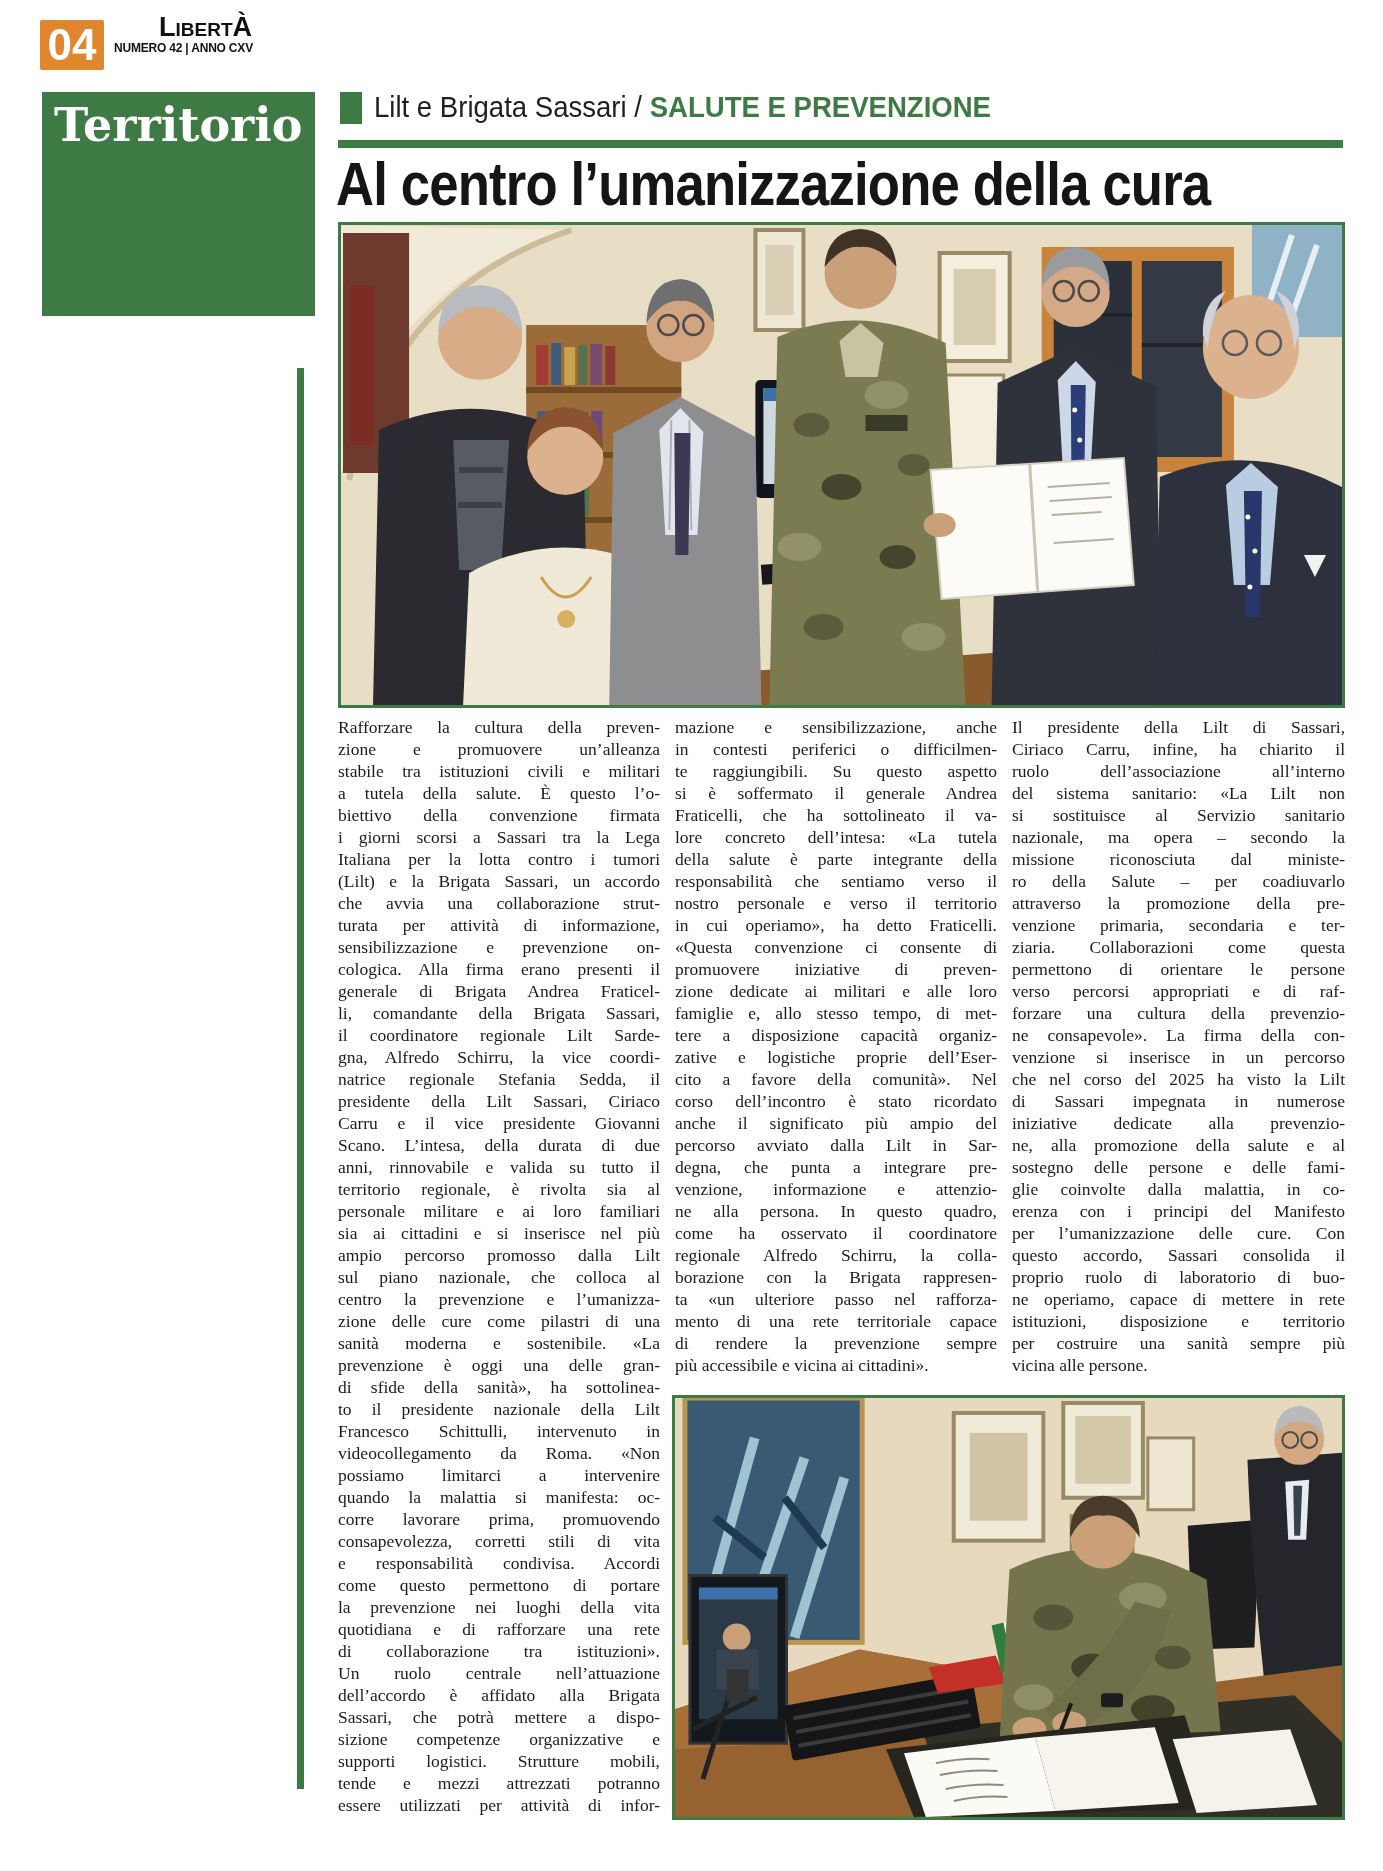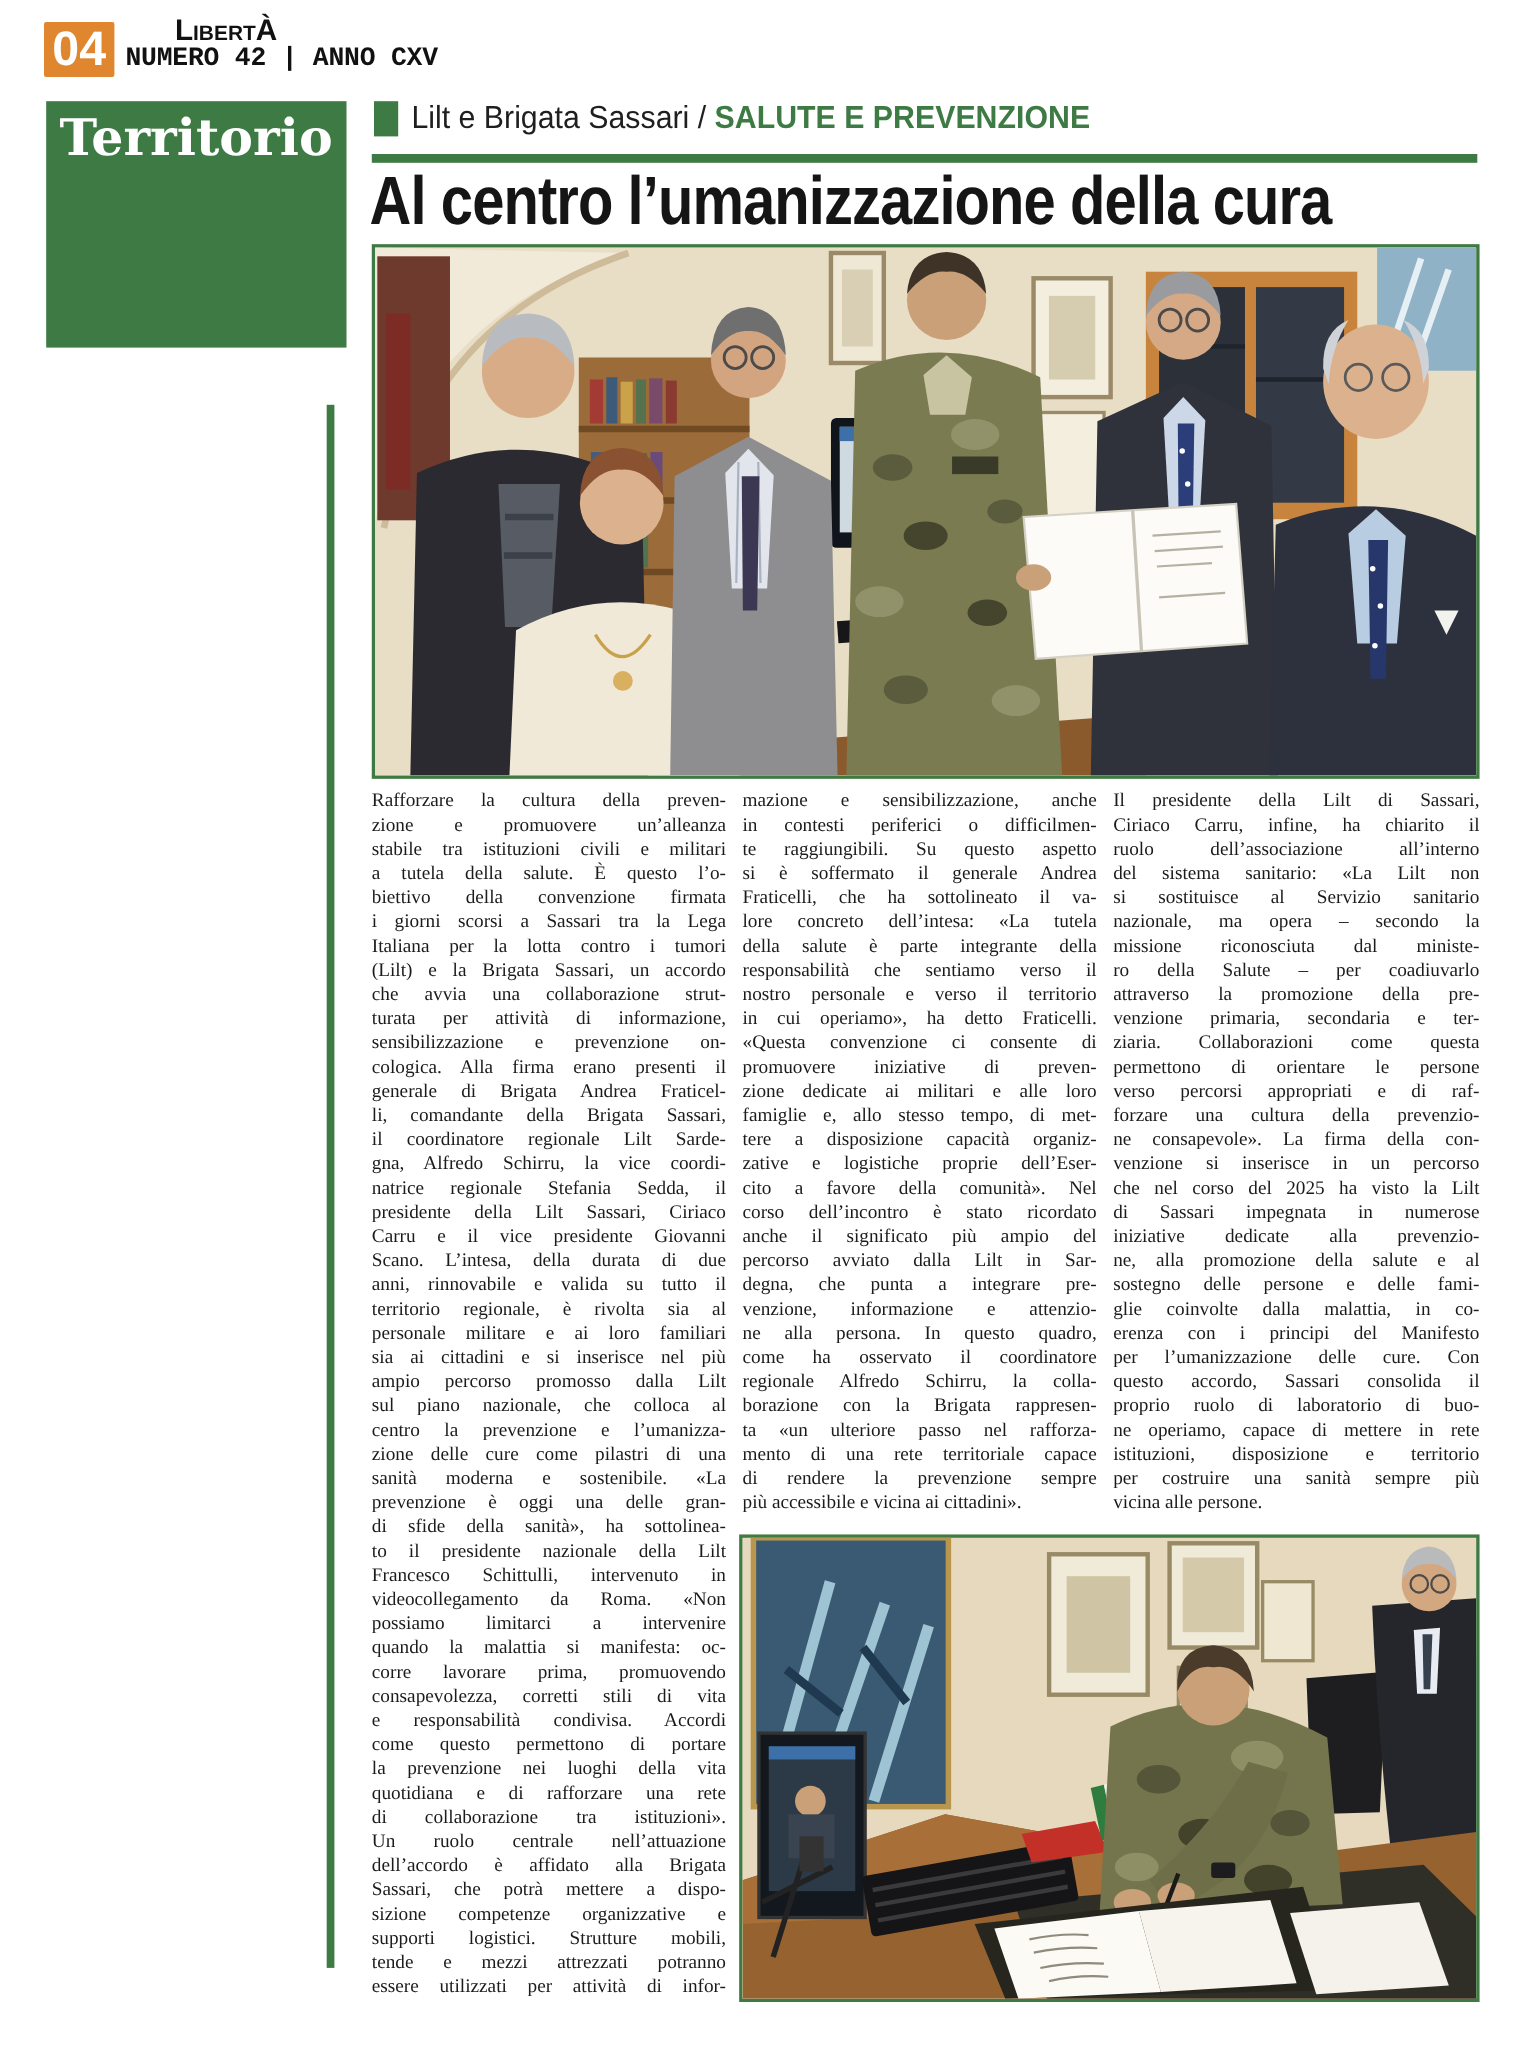"NUMERO 42 | ANNO CXV" .issue { font-family: Liberation Mono, monospace -> none; font-size: 24px -> 12px }
